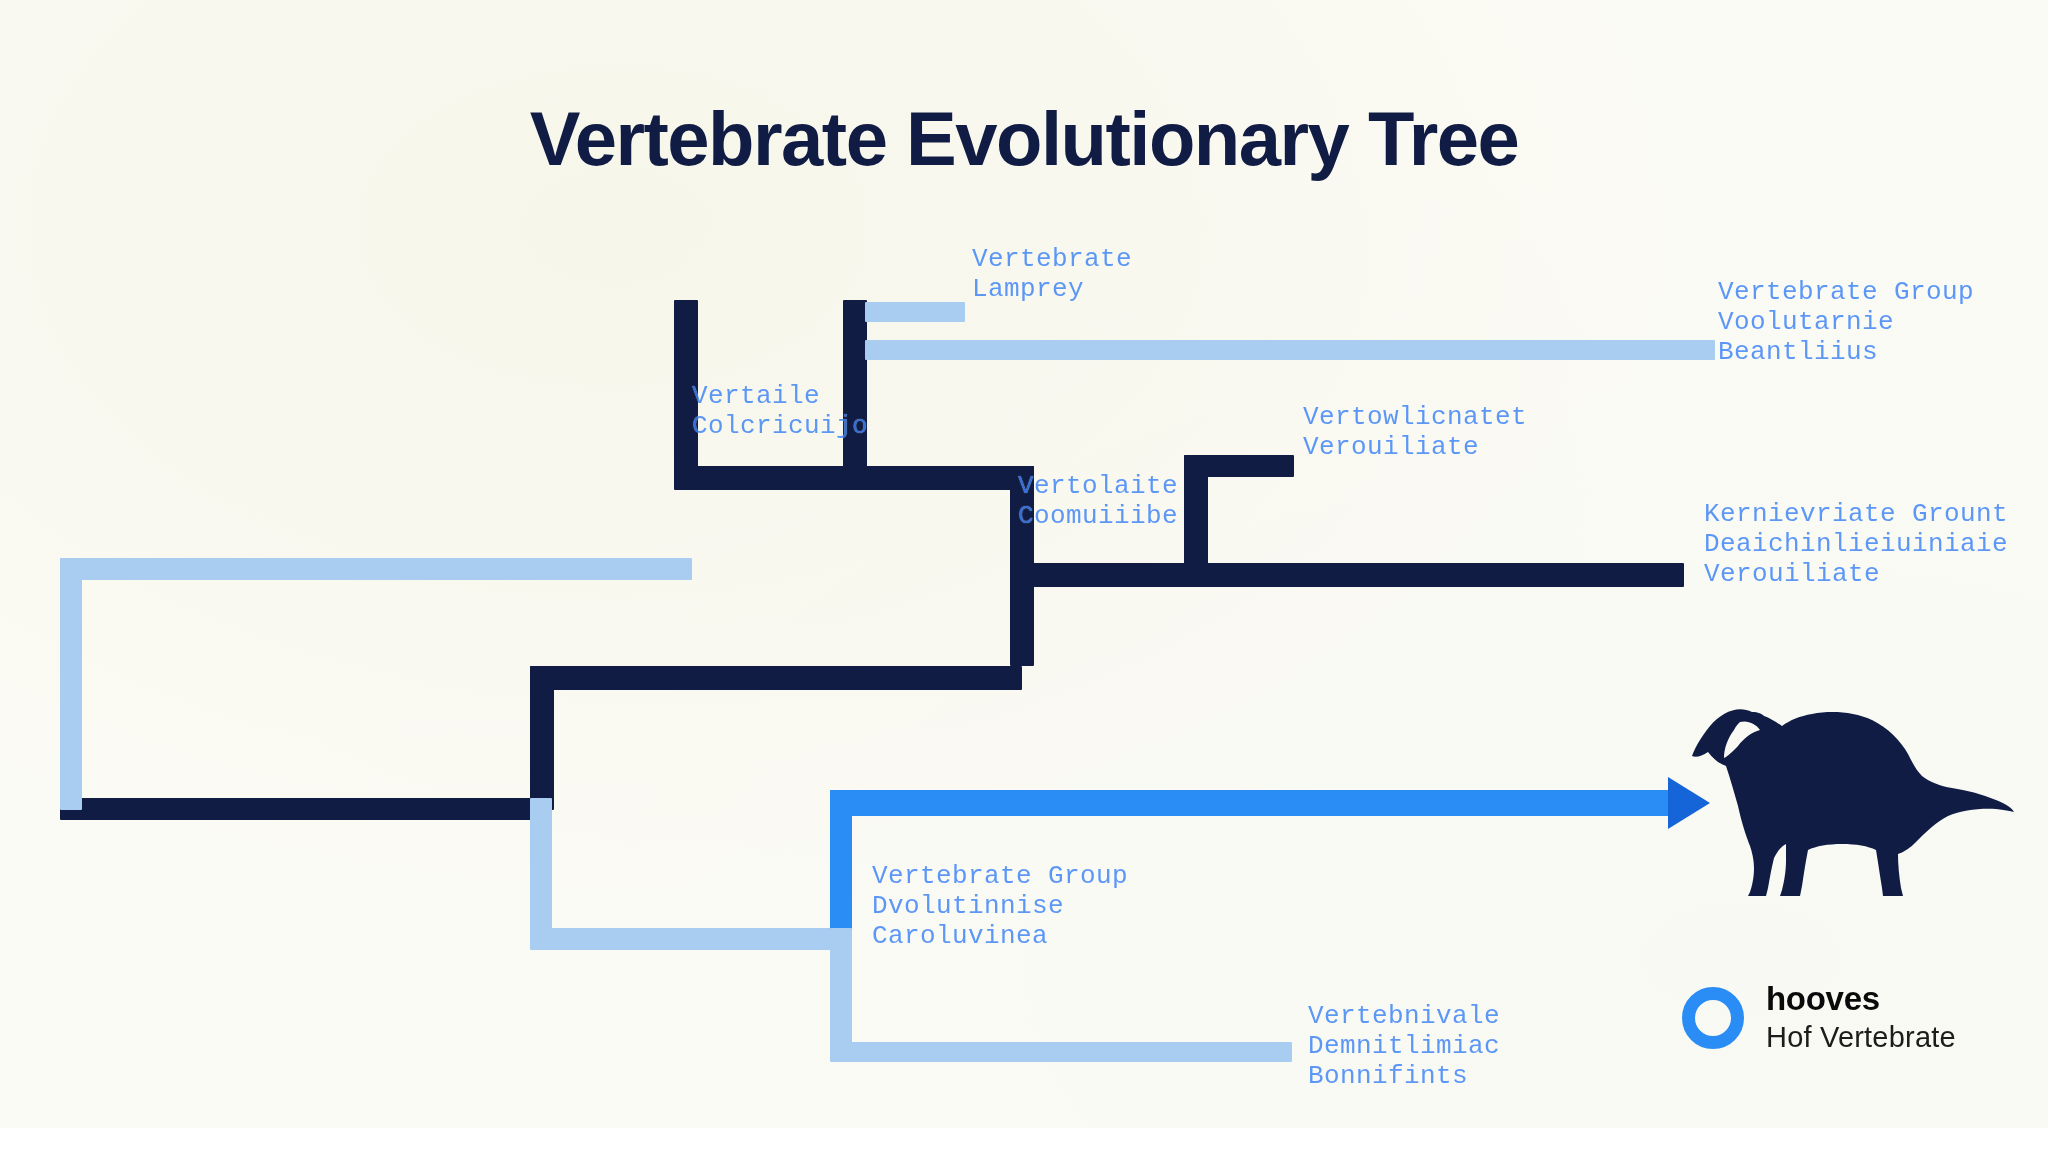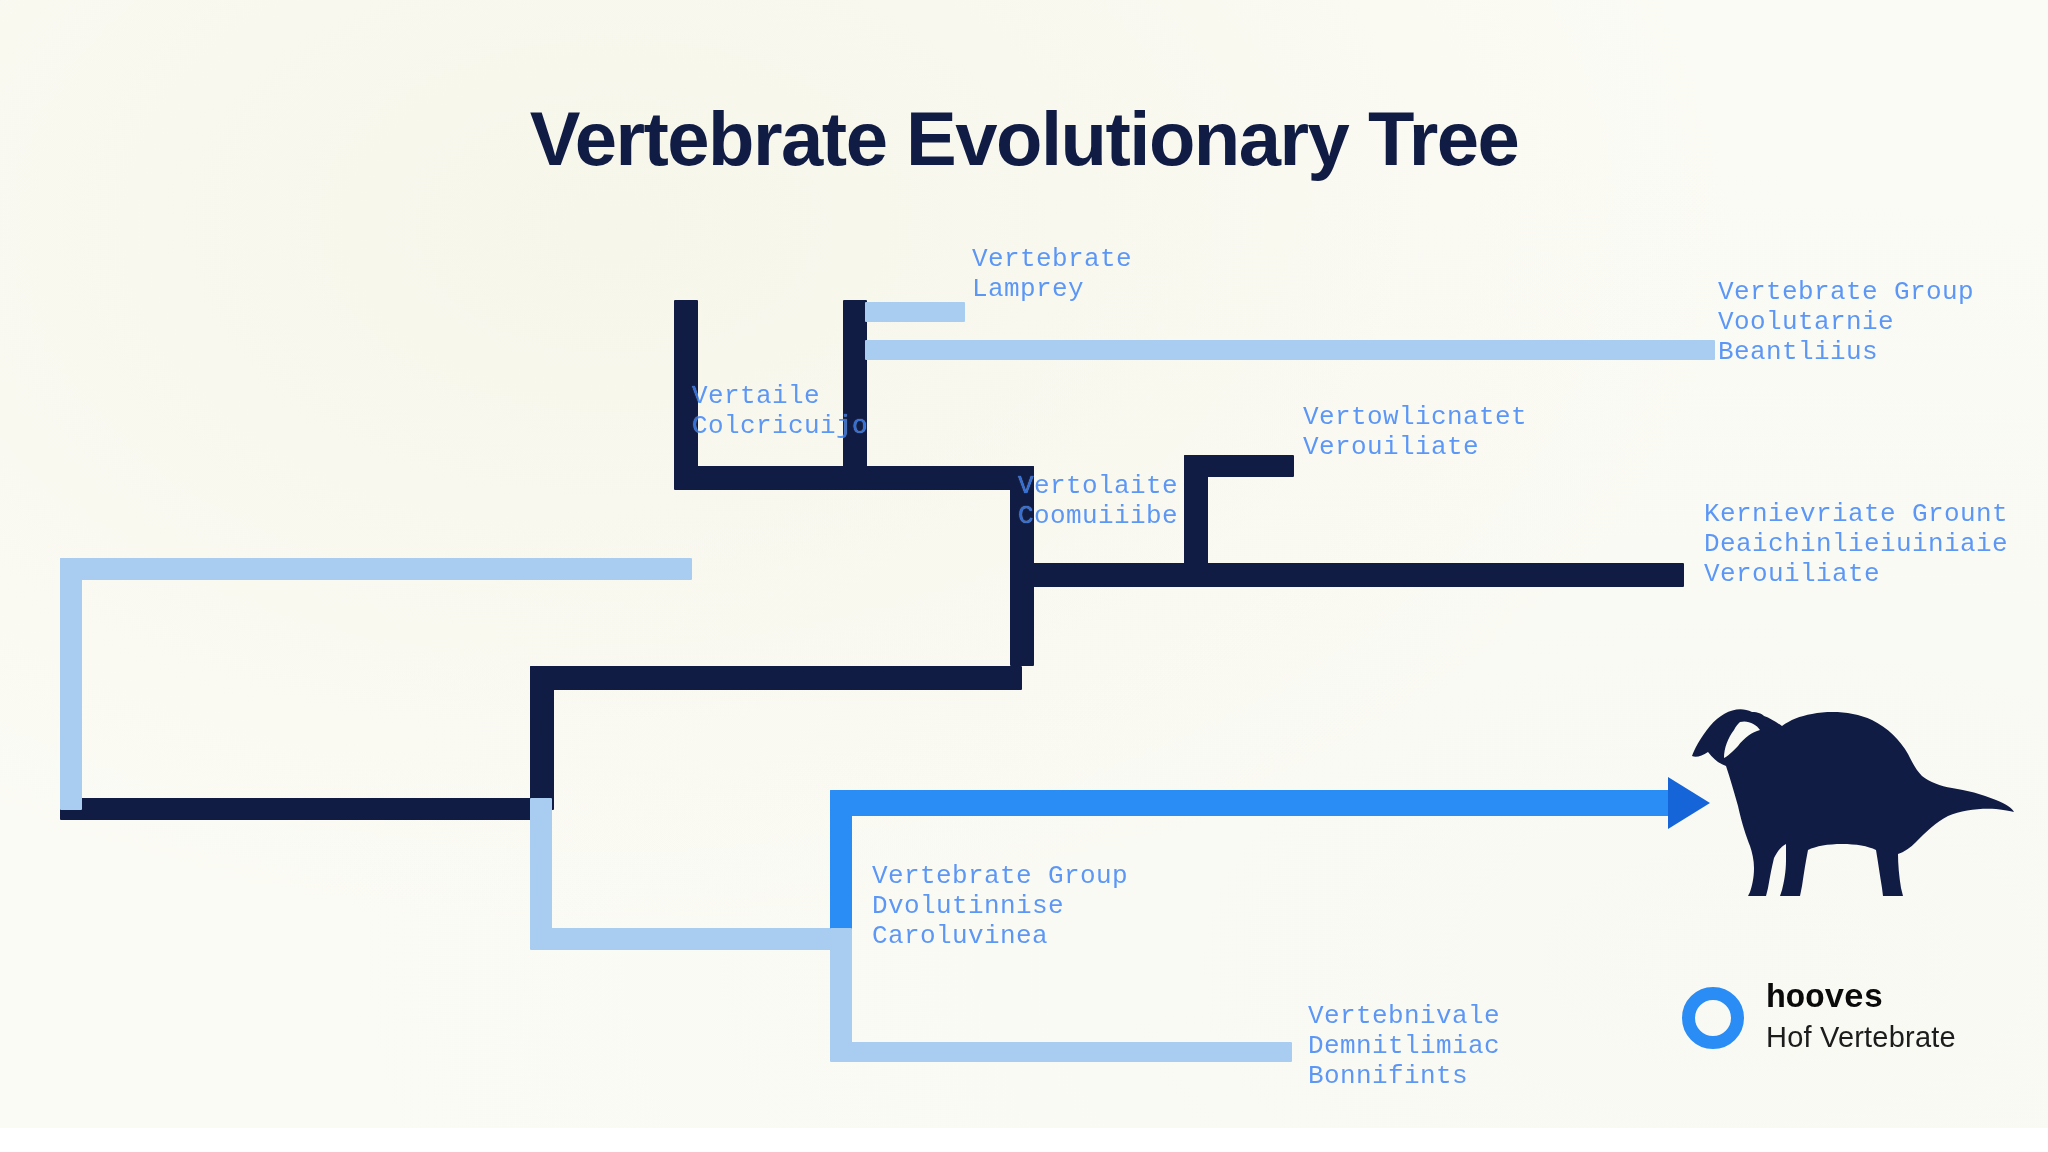"hooves" #legend-title { font-family: Liberation Mono, monospace -> none }
